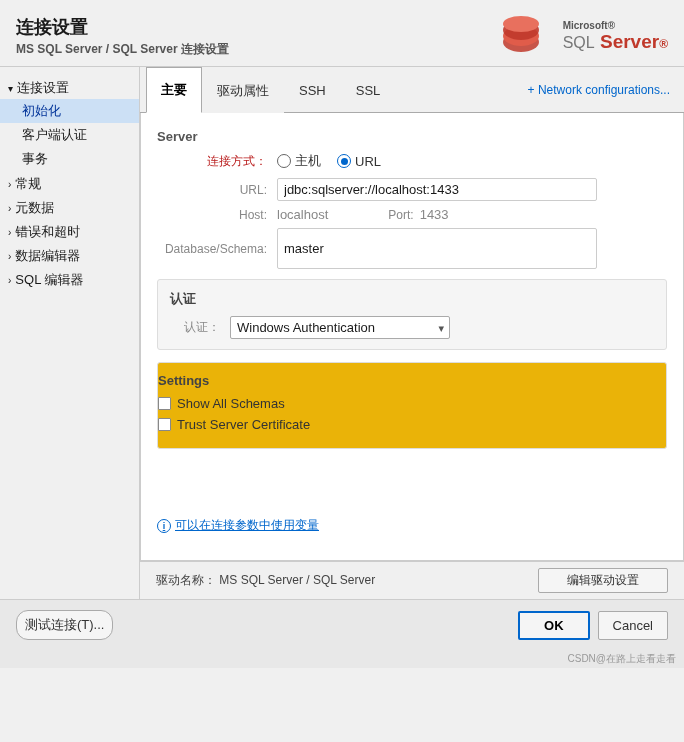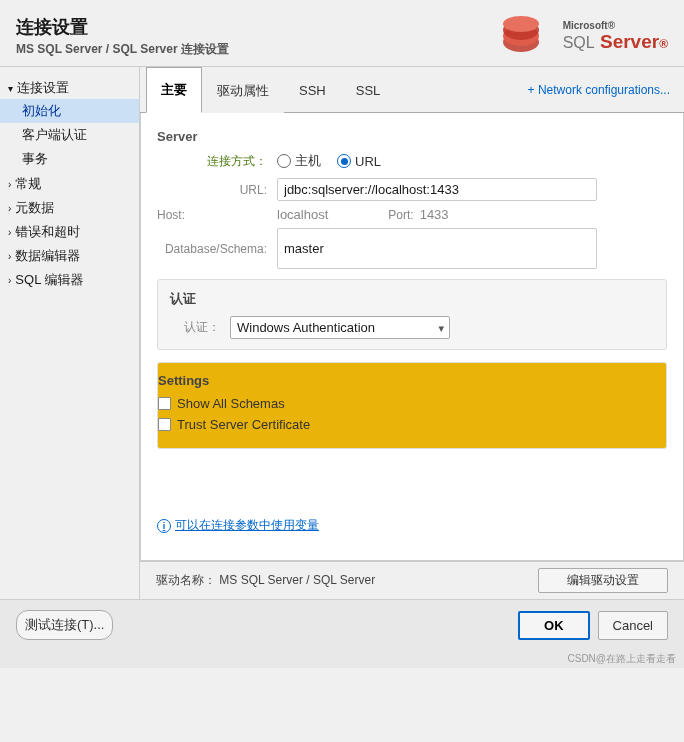"连接方式：" .connection-mode-label { color: #4d7c0f -> #b91c1c }
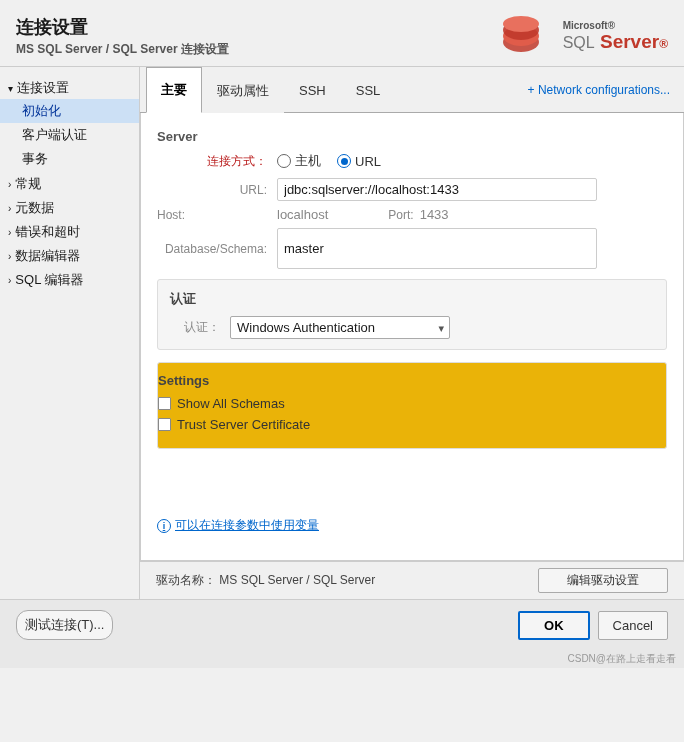"Host:" .host-port-label { text-align: none -> right }
